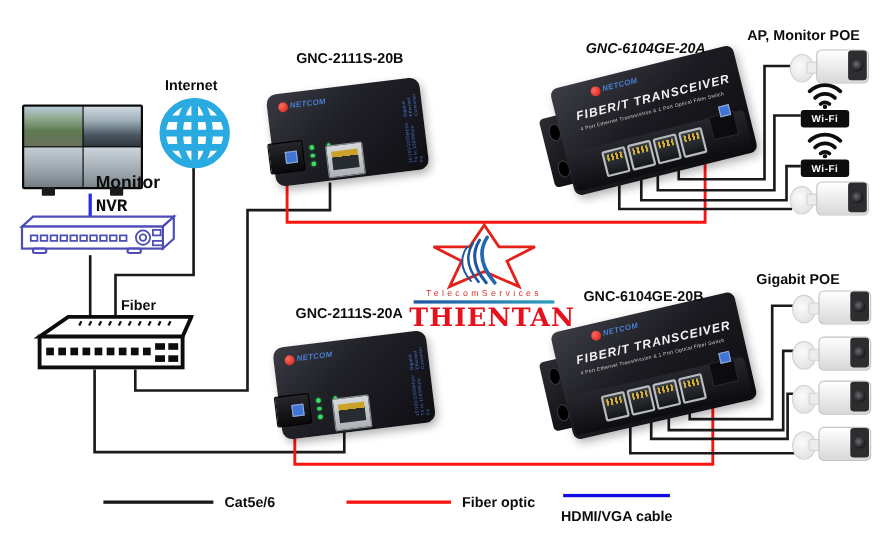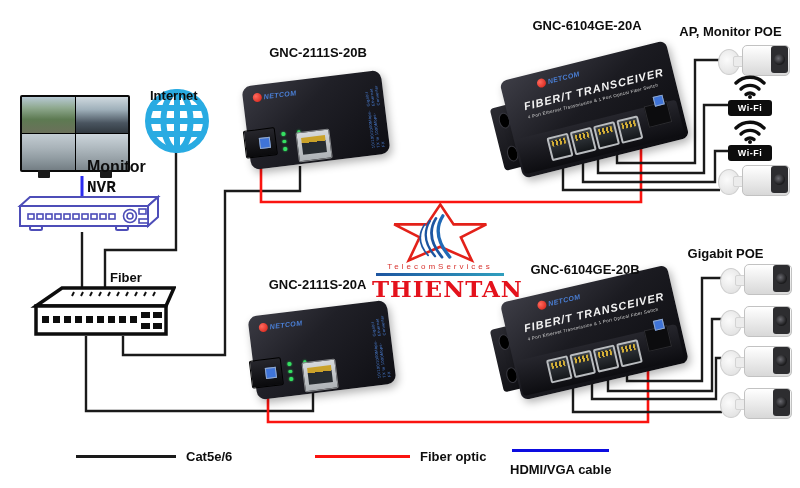"GNC-6104GE-20A" div.nlabel { font-style: none -> italic; top: 18px -> 36px }
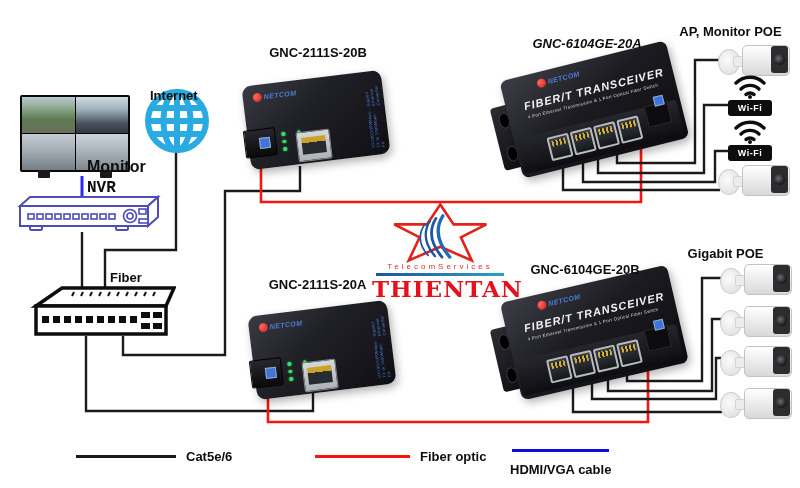"Internet" div.nlabel { top: 88px -> 70px }
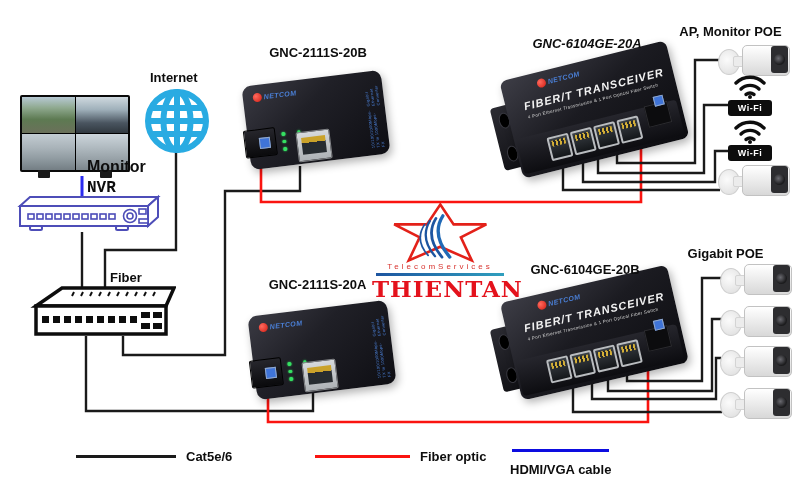"Cat5e/6" div.legend-item { left: 76px -> 94px }
